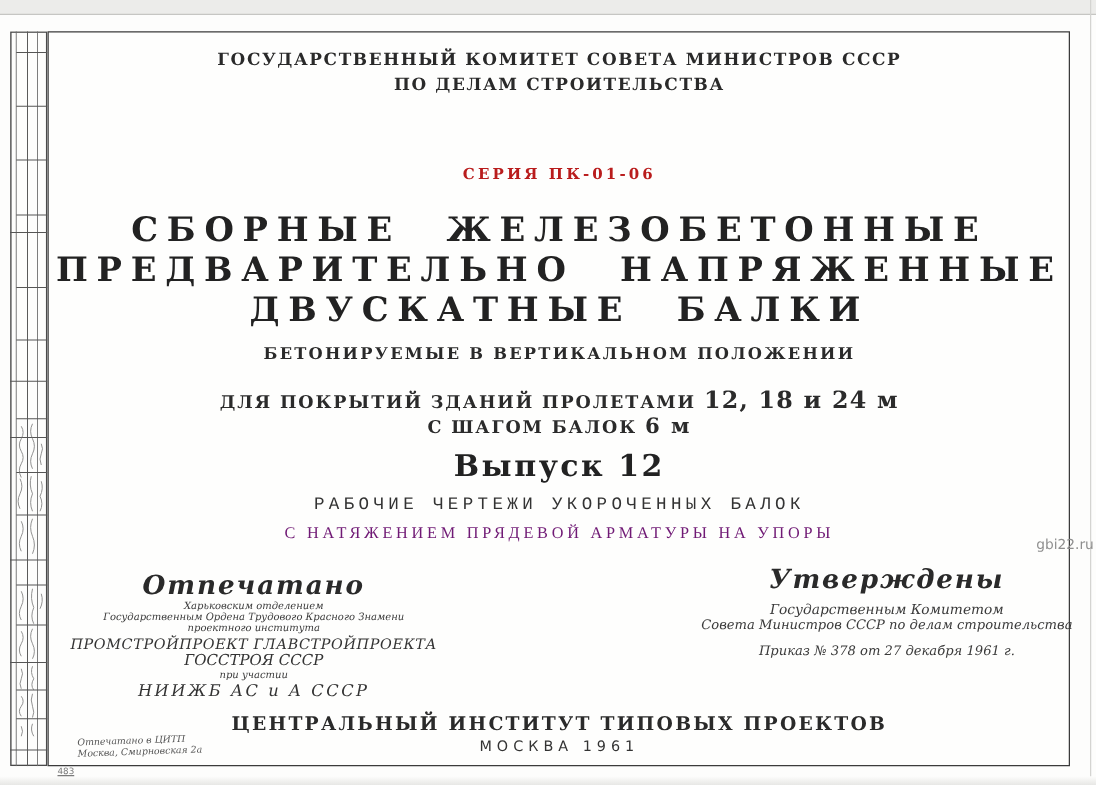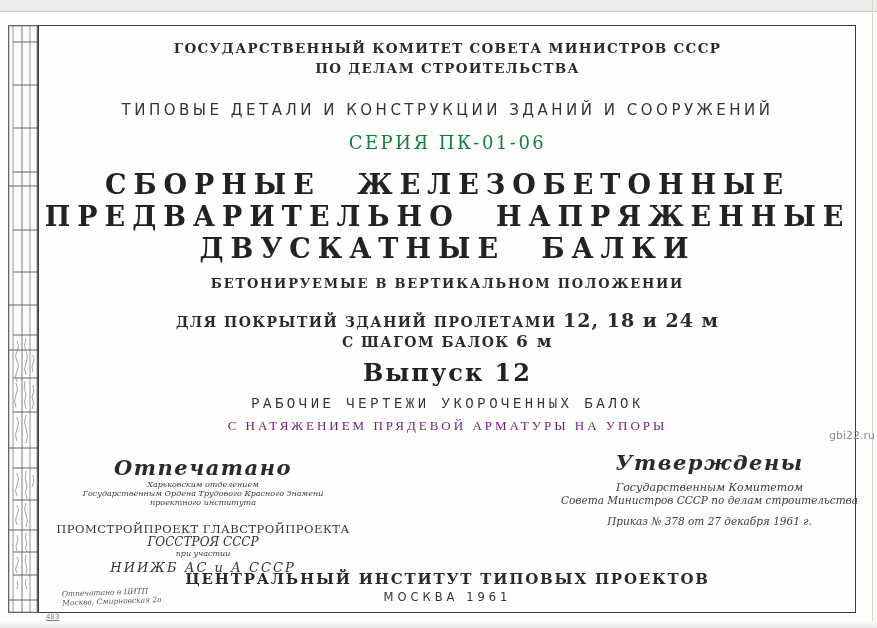"ТИПОВЫЕ ДЕТАЛИ И КОНСТРУКЦИИ ЗДАНИЙ" div.abs { html: <div>ТИПОВЫЕ ДЕТАЛИ И КОНСТРУКЦИИ ЗДАНИЙ И СООРУЖЕНИЙ</div> -> none }
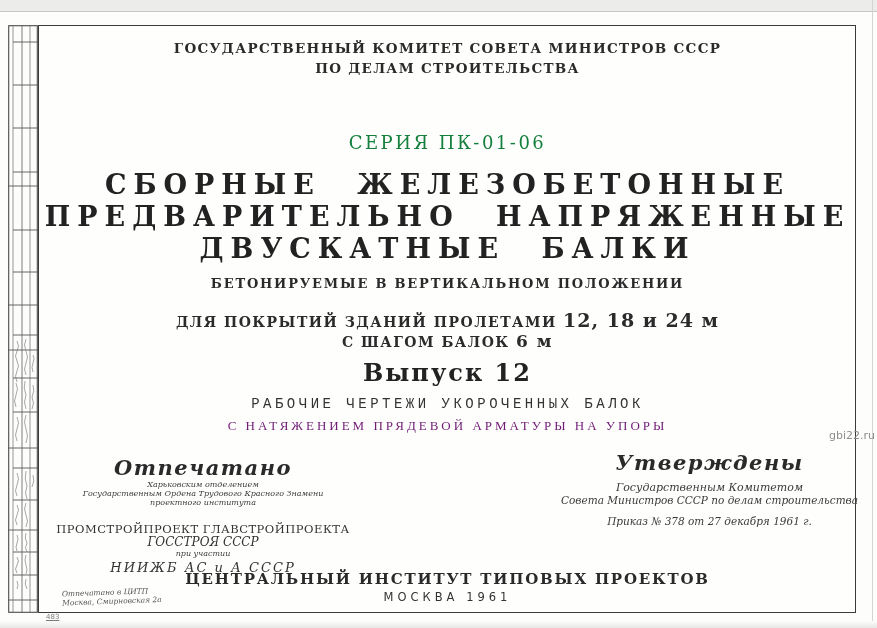"СЕРИЯ ПК-01-06" .t-seriescode { color: #15803d -> #b91c1c; font-size: 18px -> 12px; font-weight: normal -> bold }
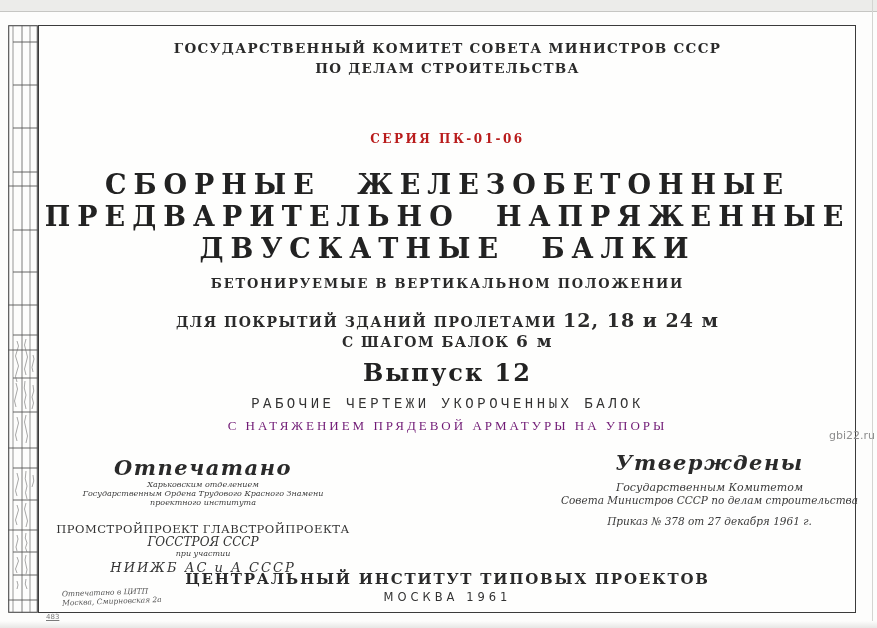"ПРОМСТРОЙПРОЕКТ ГЛАВСТРОЙПРОЕКТА" .dev-caps { font-style: none -> italic; margin-top: 16px -> 2px }
